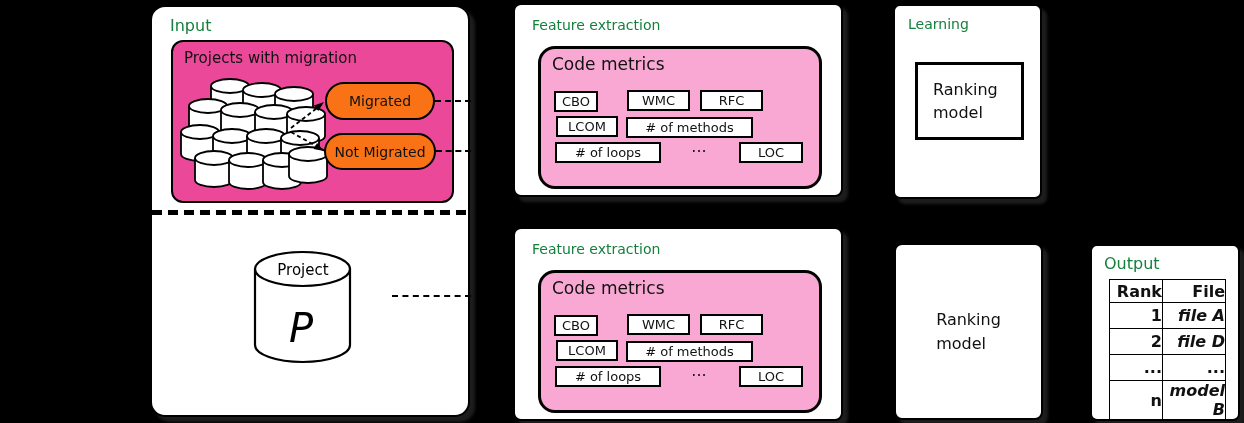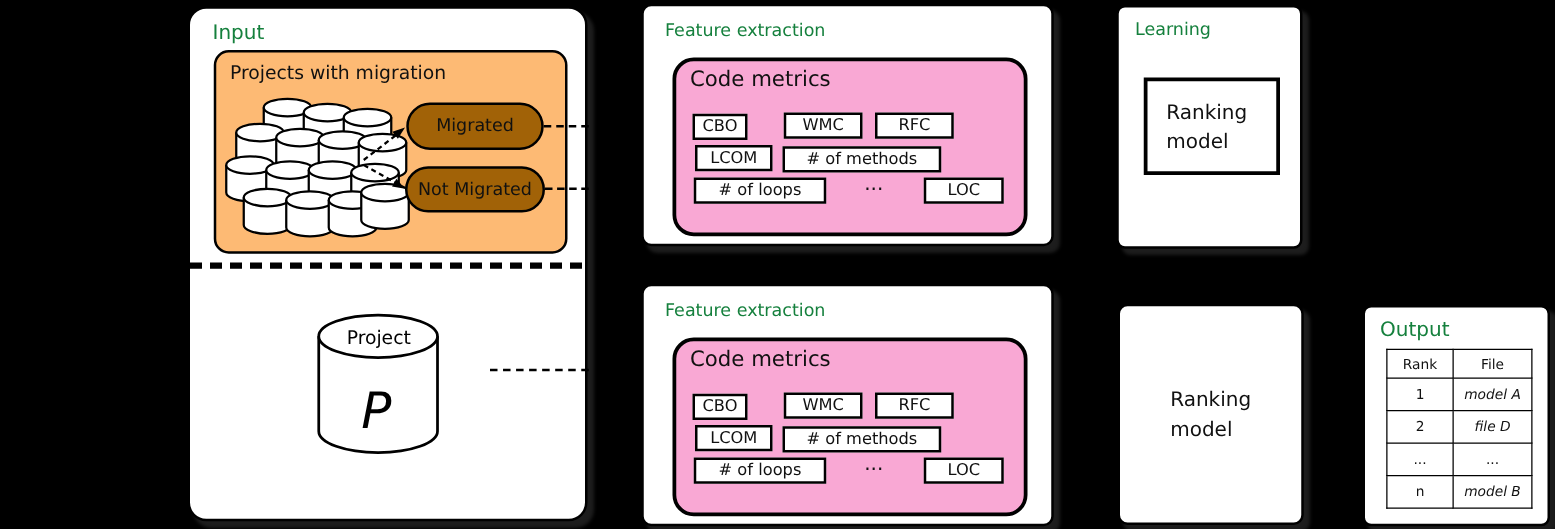"Projects with migration" #projects-box { background: #fdba74 -> #ec4899 }
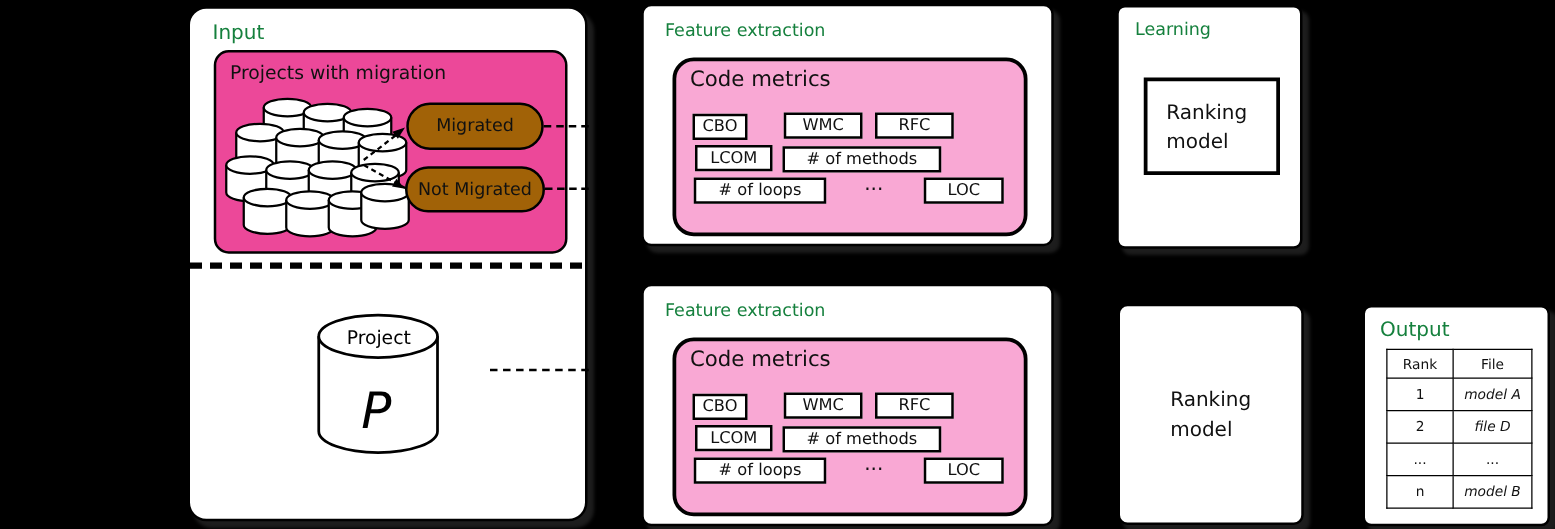"Migrated" .pill { background: #a16207 -> #f97316 }
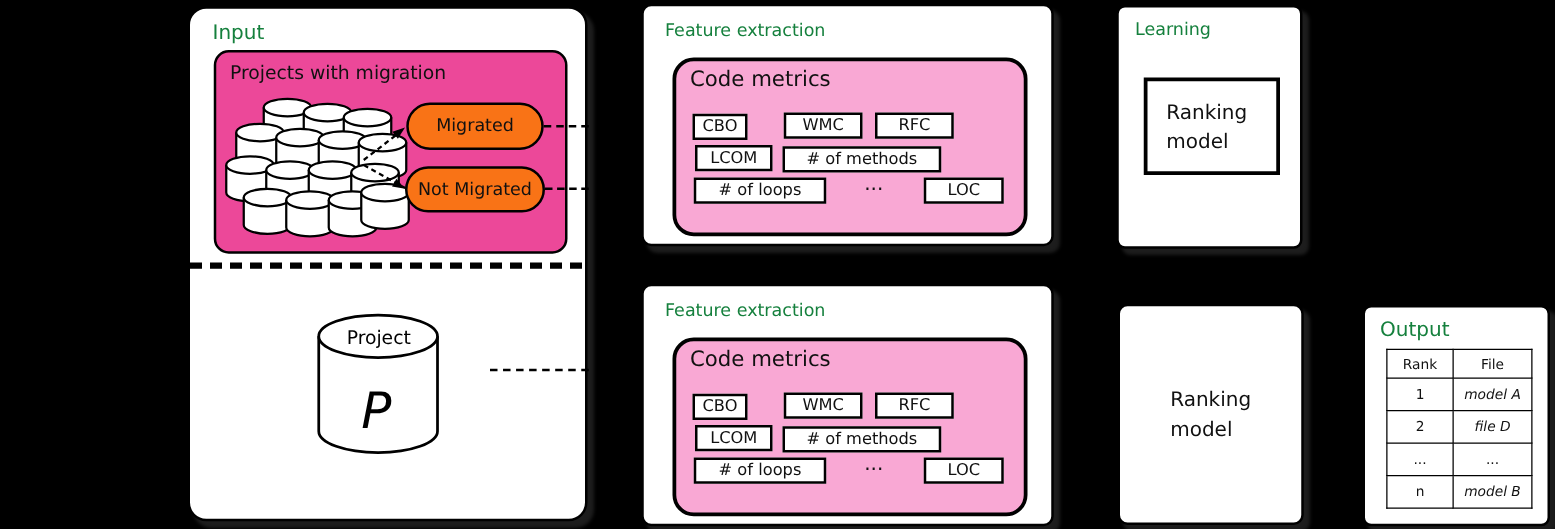"Rank" #output-table th,#output-table td { font-size: 11px -> 16px; font-weight: normal -> bold; text-align: center -> right }
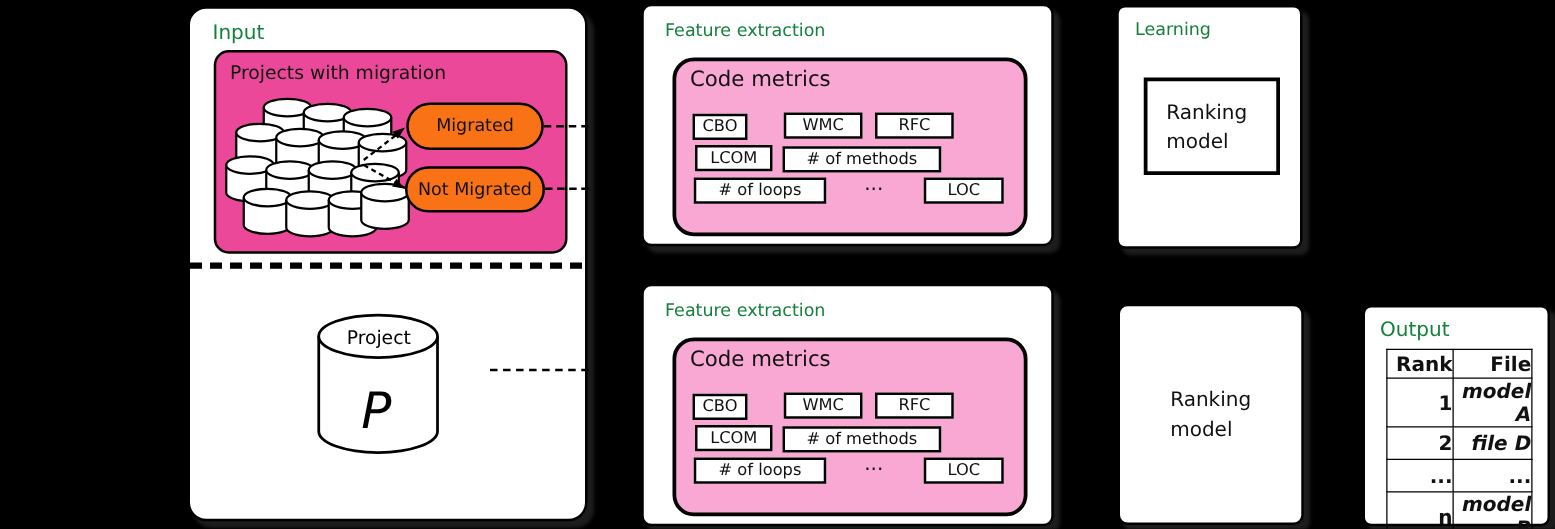"model A" td.file-cell { text: model -> file }
